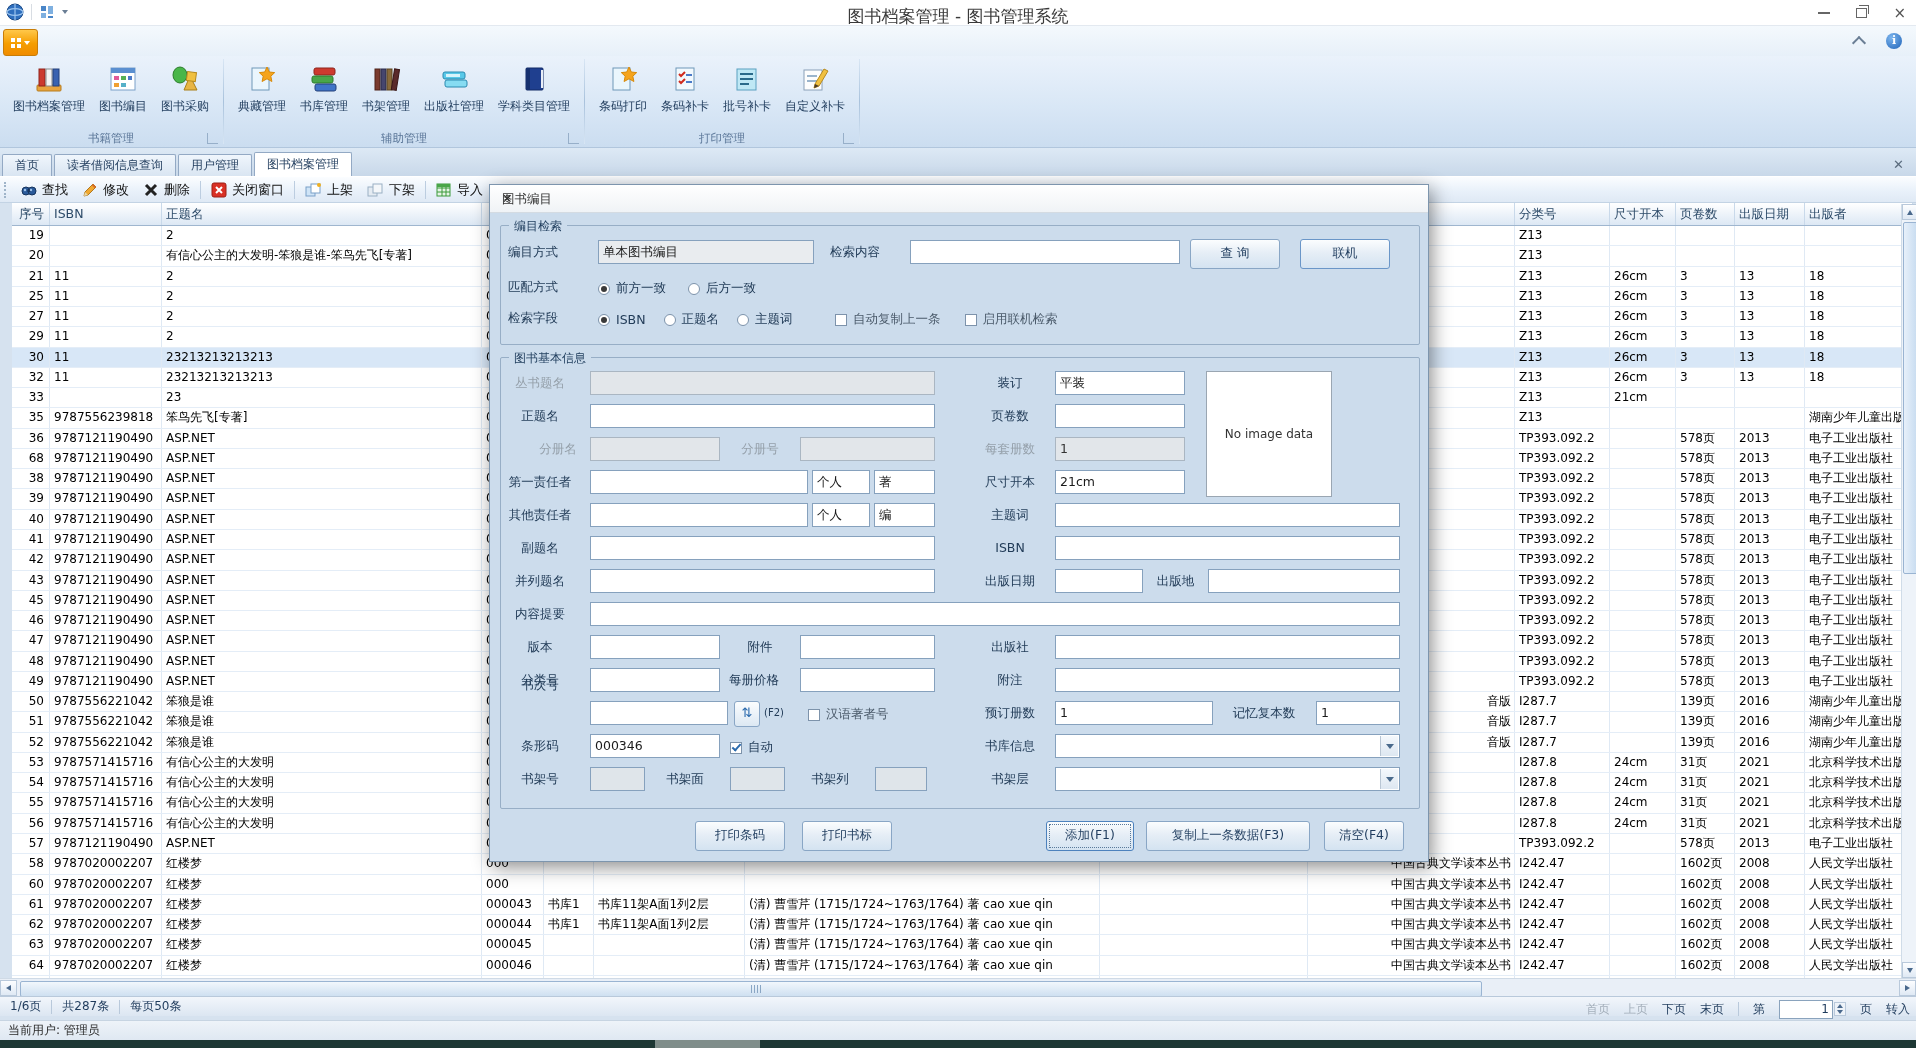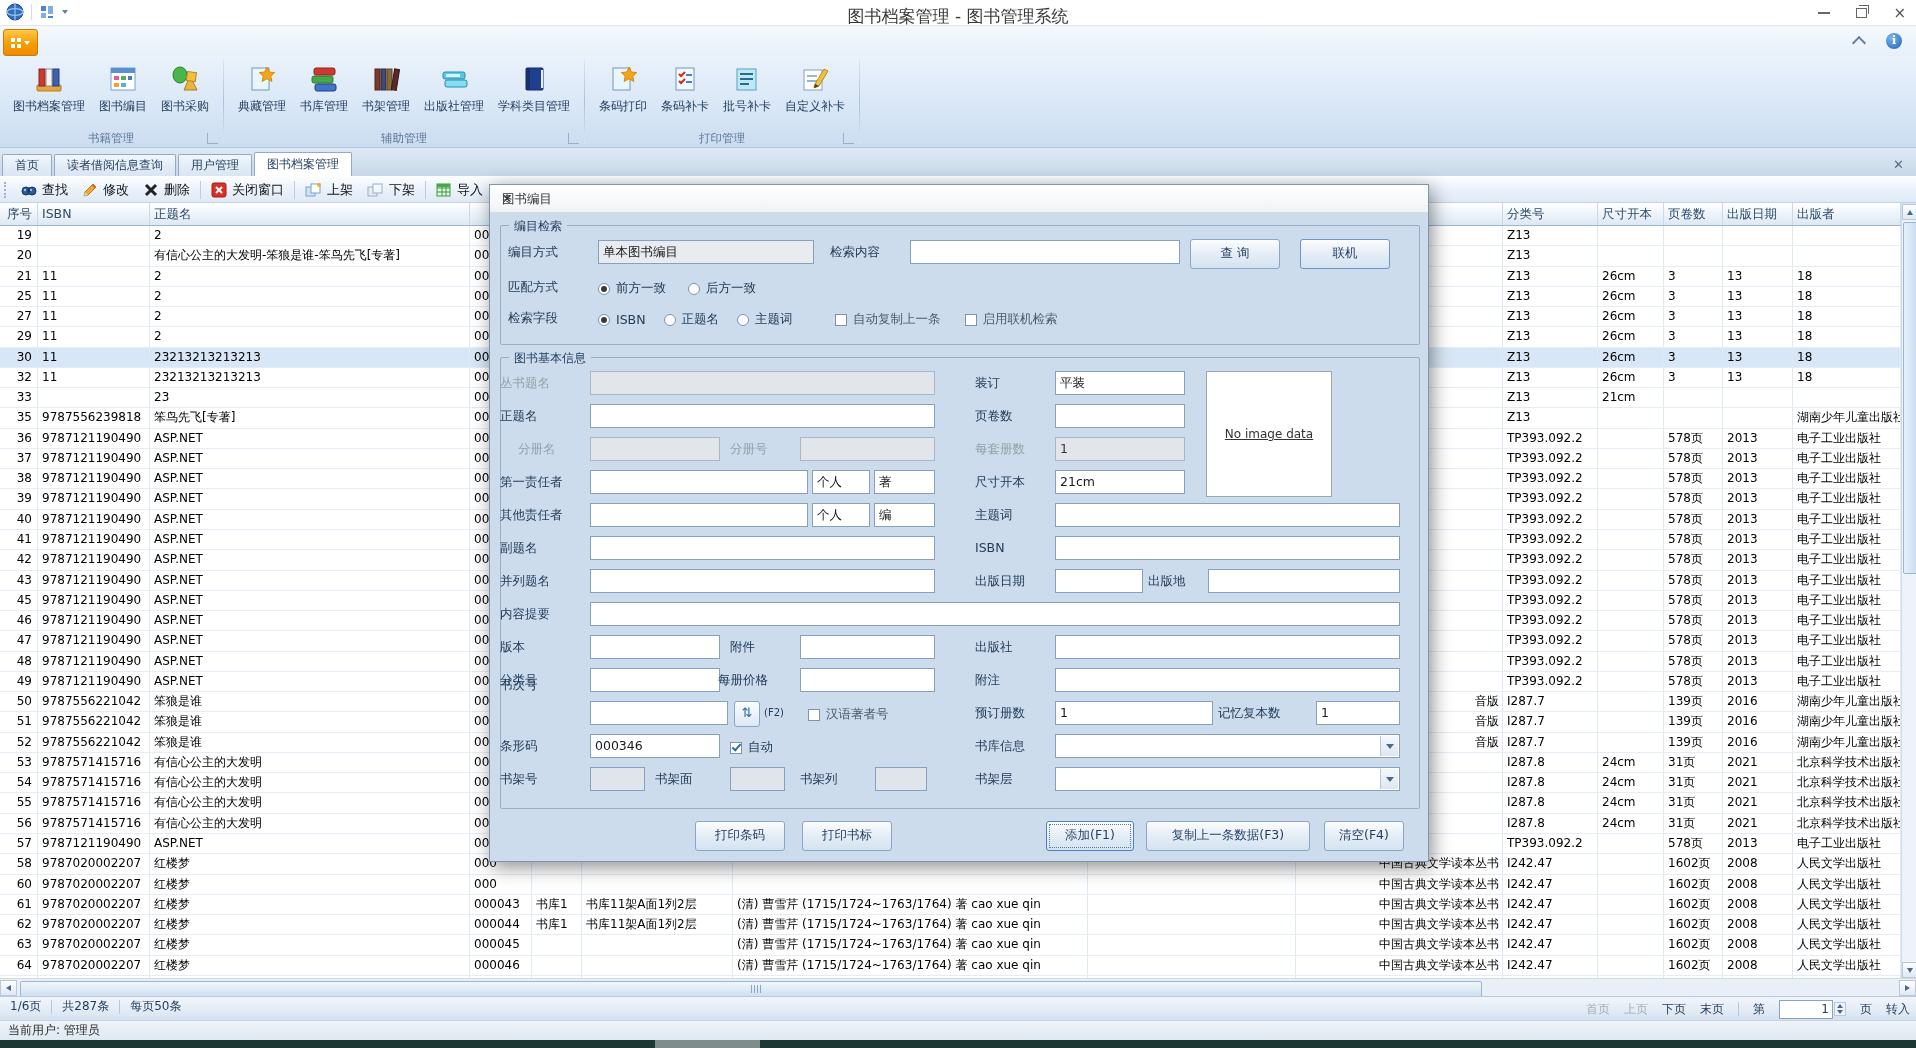"序号" .grid { left: 0 -> 12px }
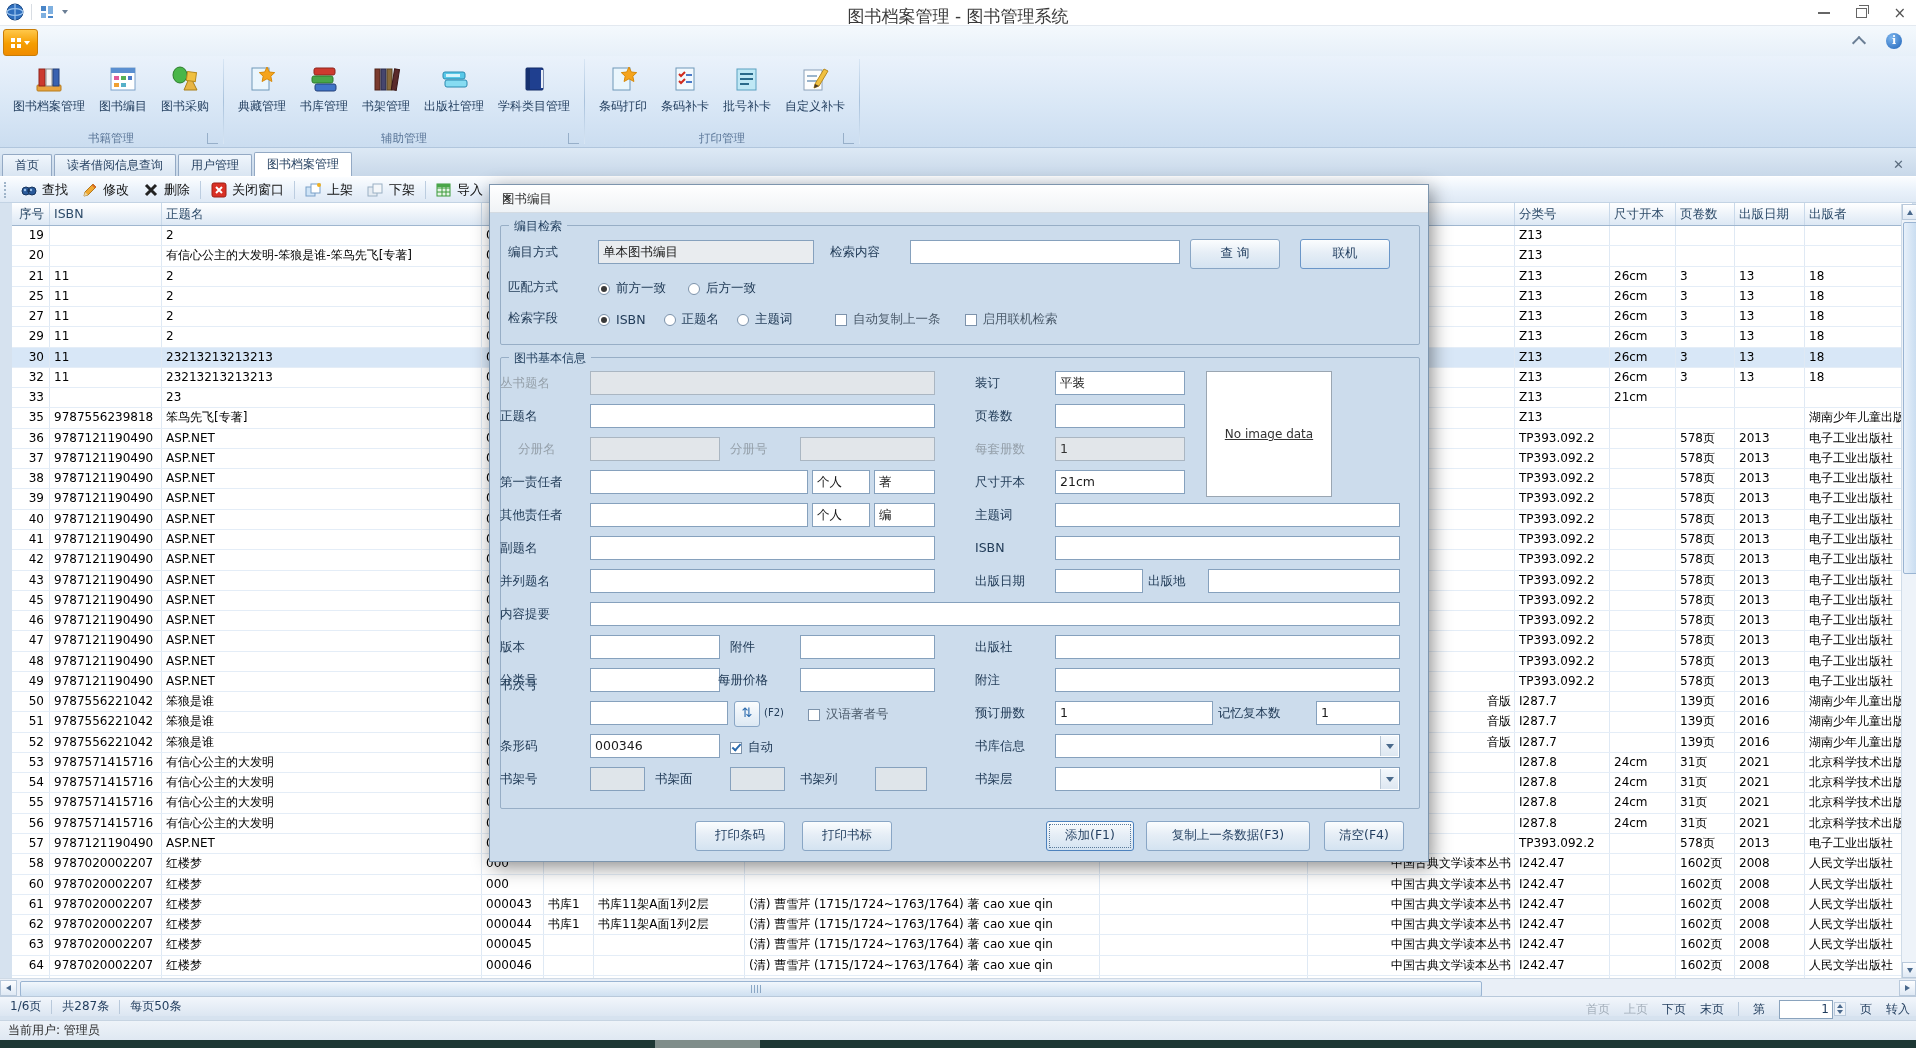"丛书题名" .lbl { text-align: left -> center }
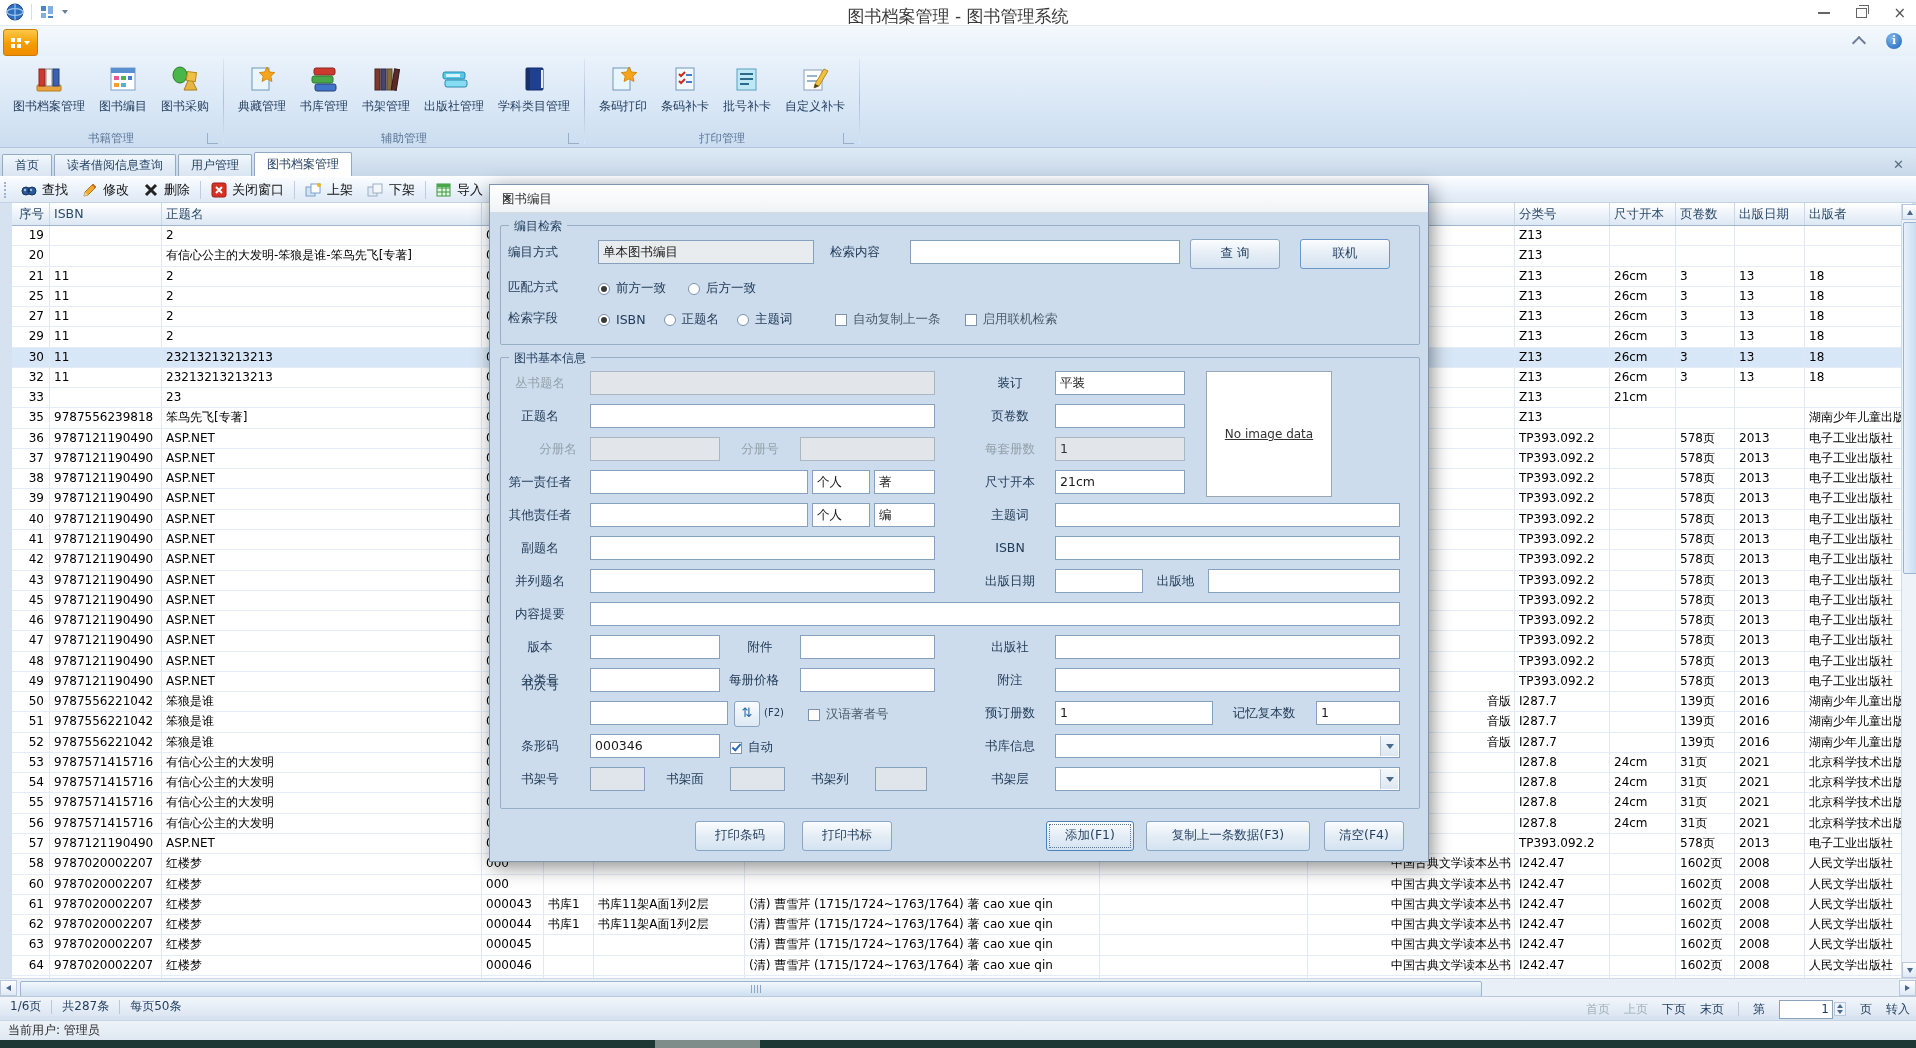"No image data" div.noimg { text-decoration: underline -> none }
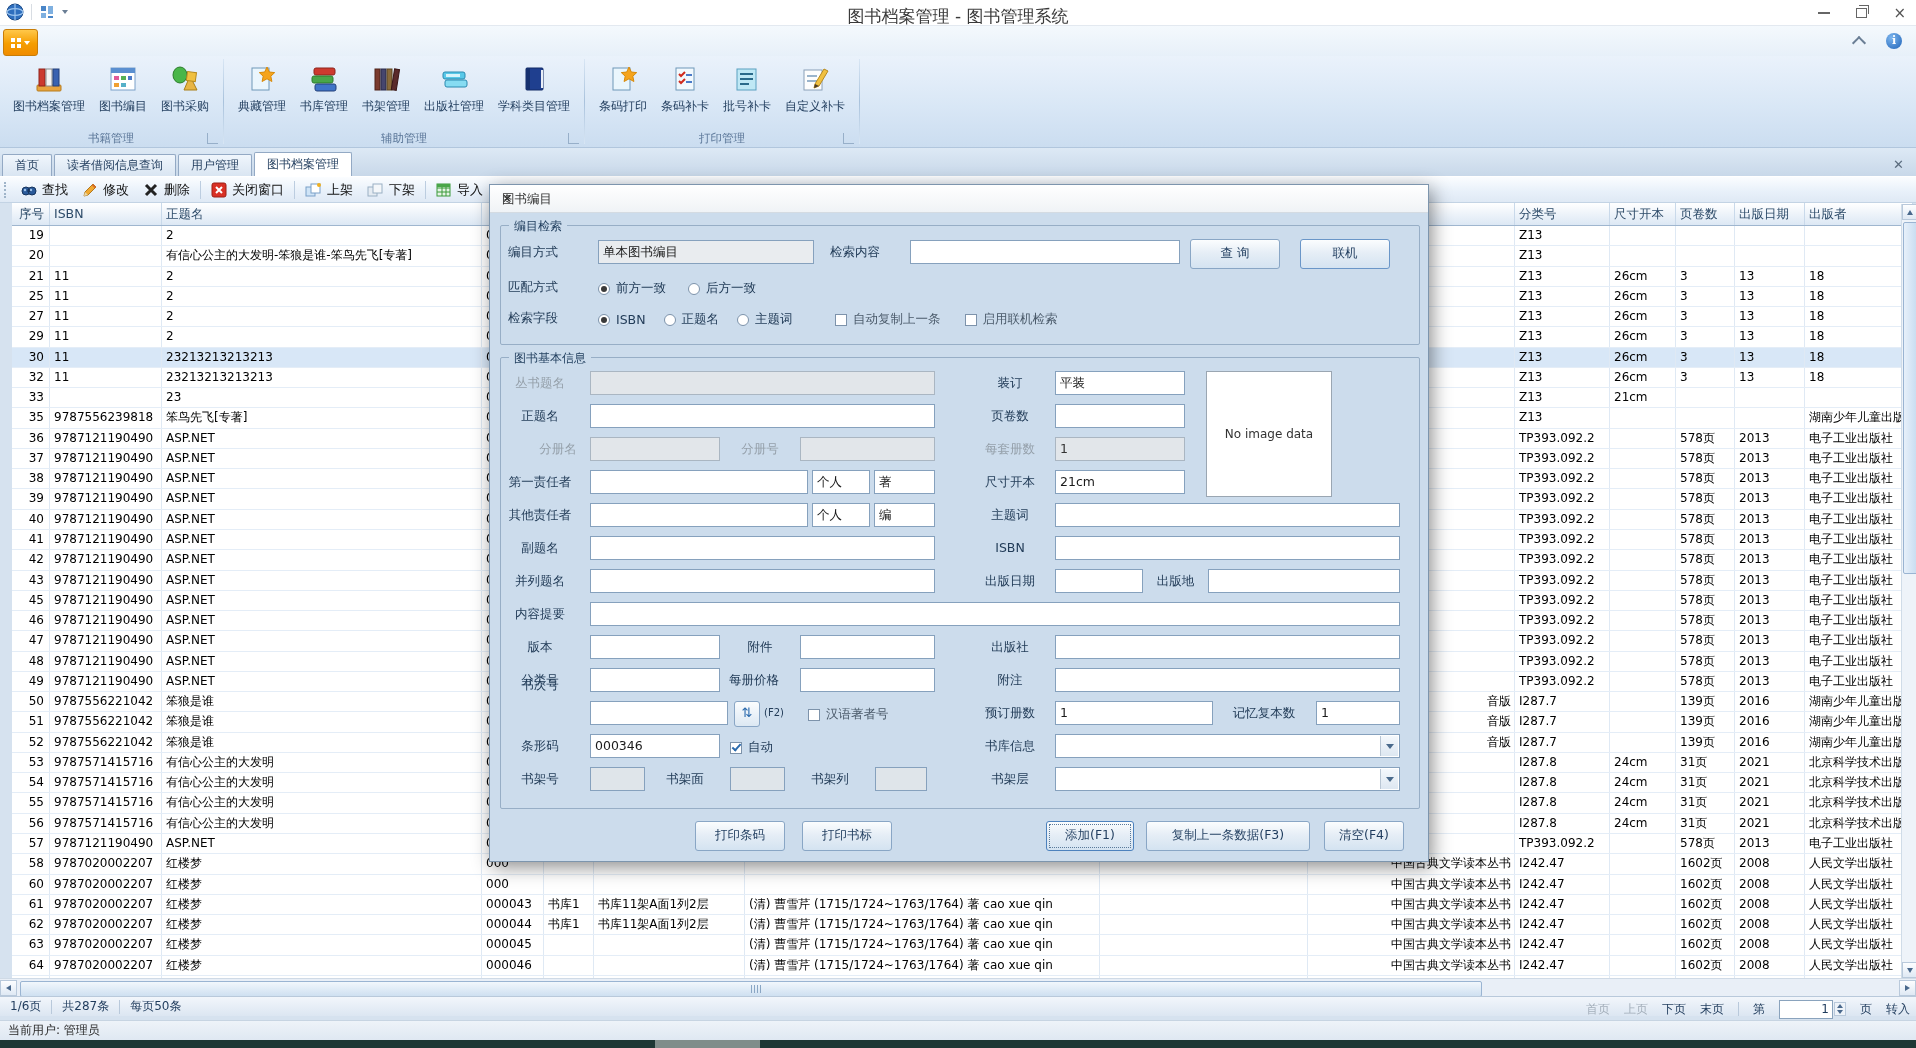"37" div.tc { text: 37 -> 68 }
